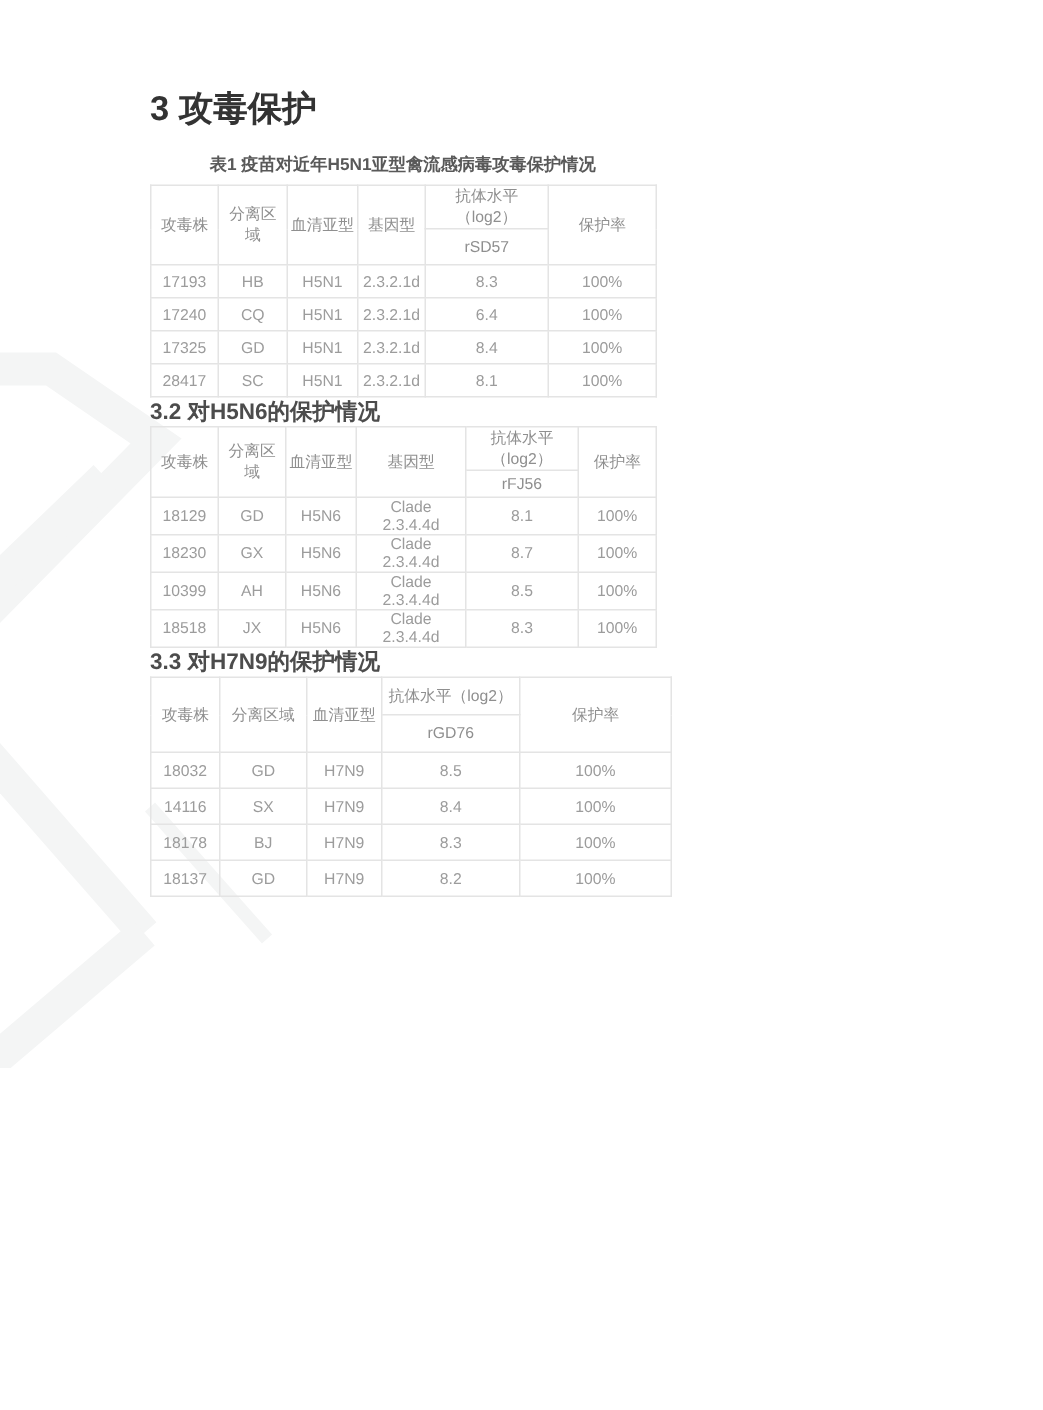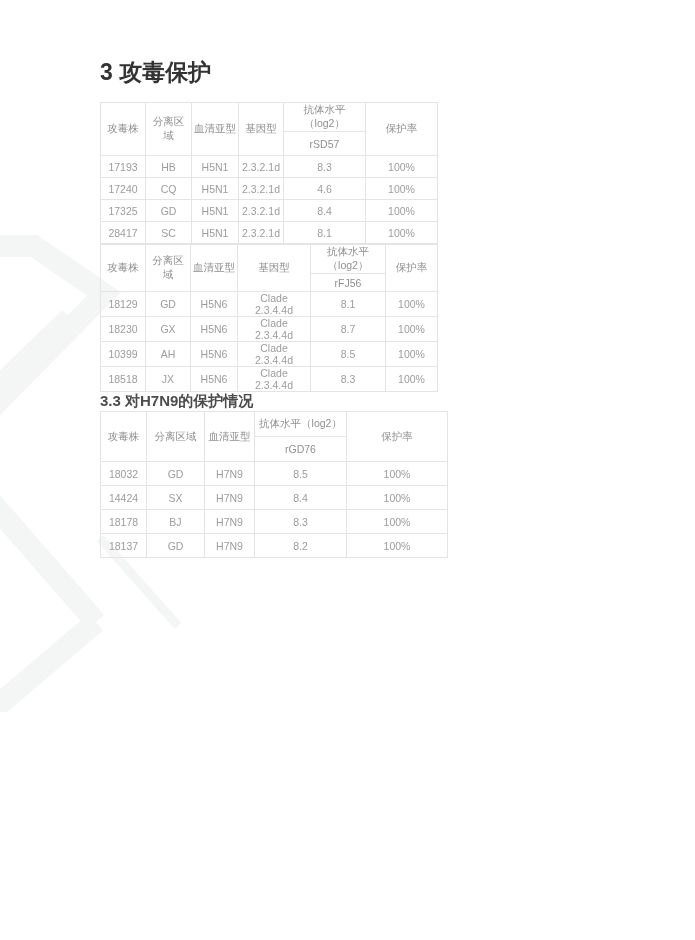"表1 疫苗对近年H5N1亚型禽流感病毒攻毒保护情况" div.cap { html: none -> <div>表1 疫苗对近年H5N1亚型禽流感病毒攻毒保护情况</div> }
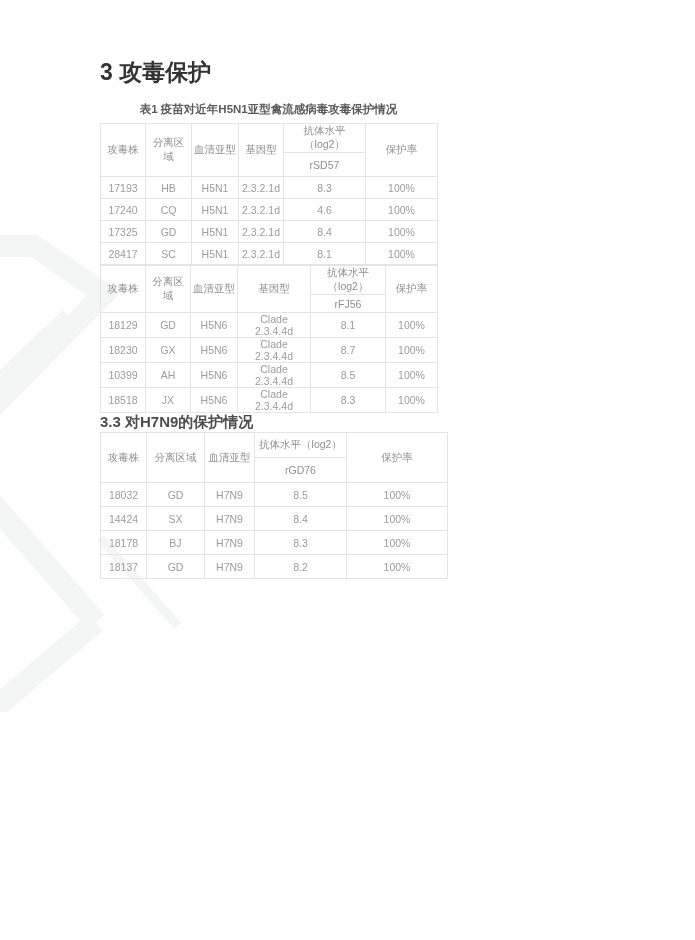"4.6" td { text: 4.6 -> 6.4 }
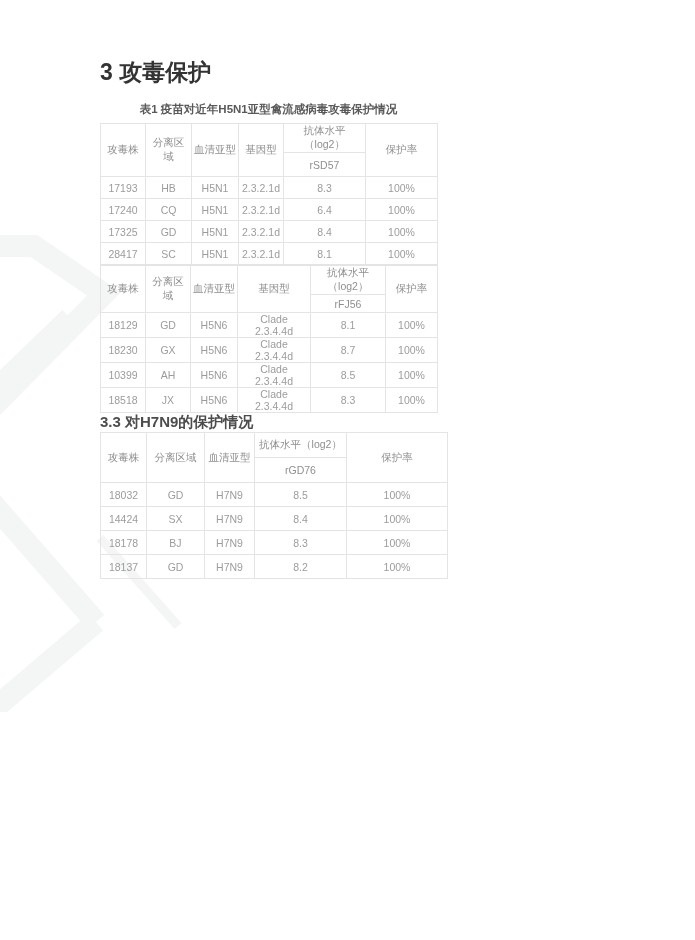"3.2 对H5N6的保护情况" h2.sec { html: none -> <h2>3.2 对H5N6的保护情况</h2> }
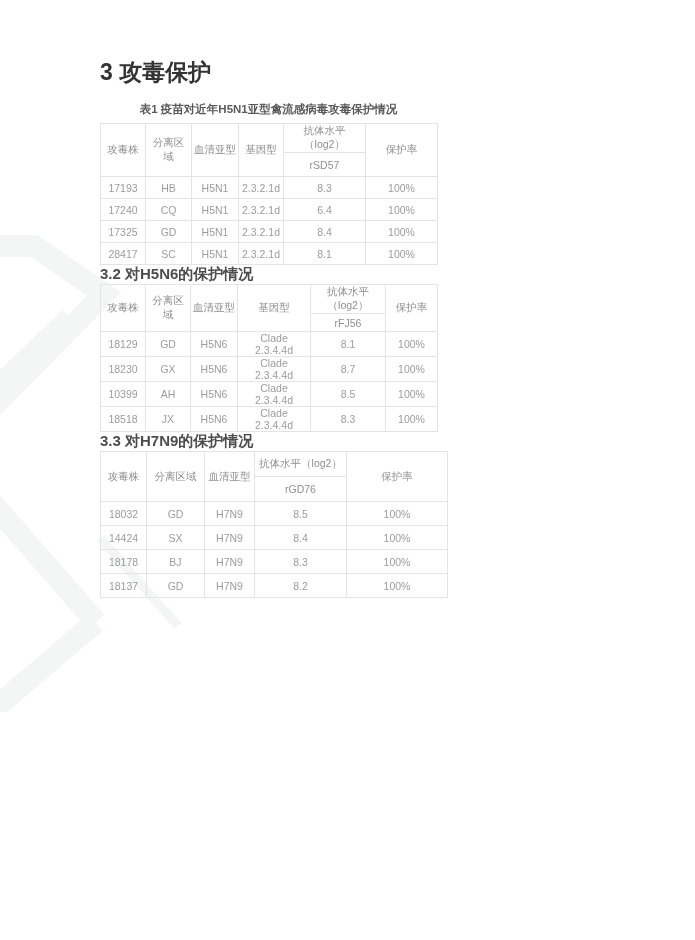"14424" td { text: 14424 -> 14116 }
